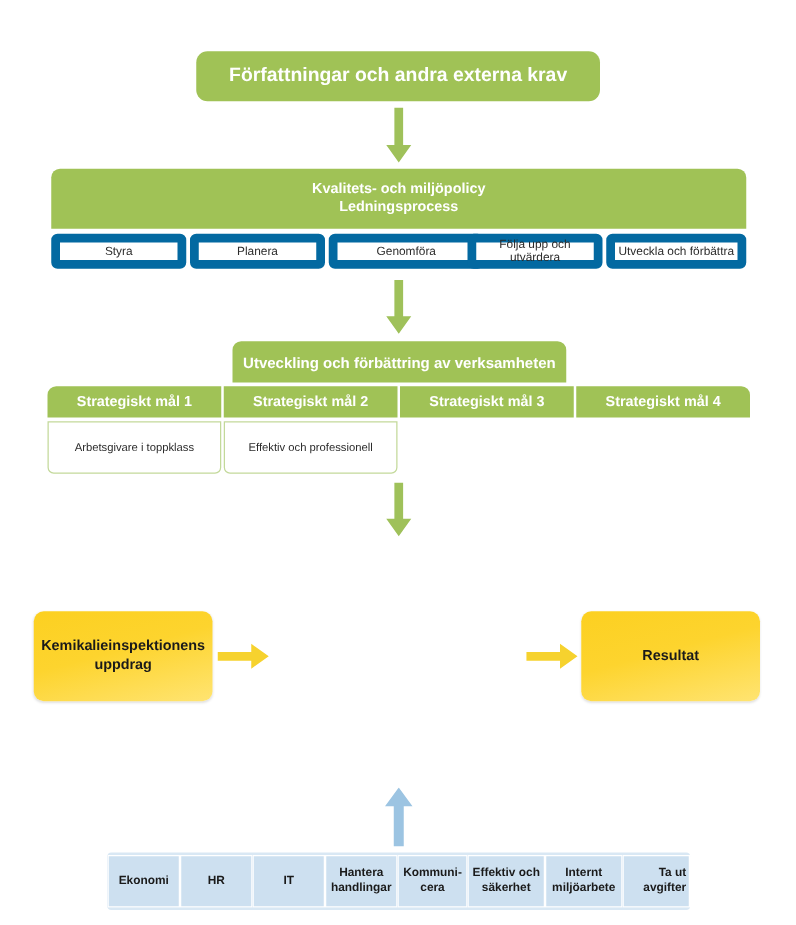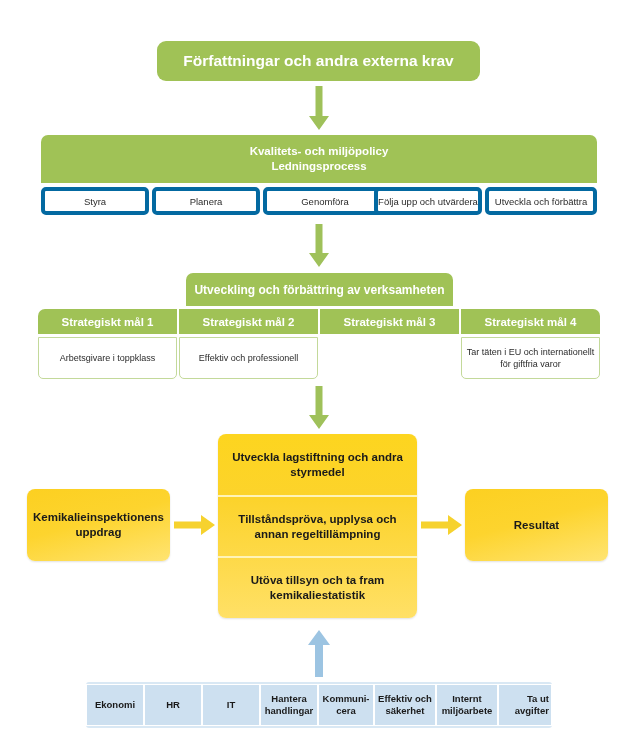"Styra" .green-white { border: 4px solid #0369a1 -> 7px solid #0369a1 }
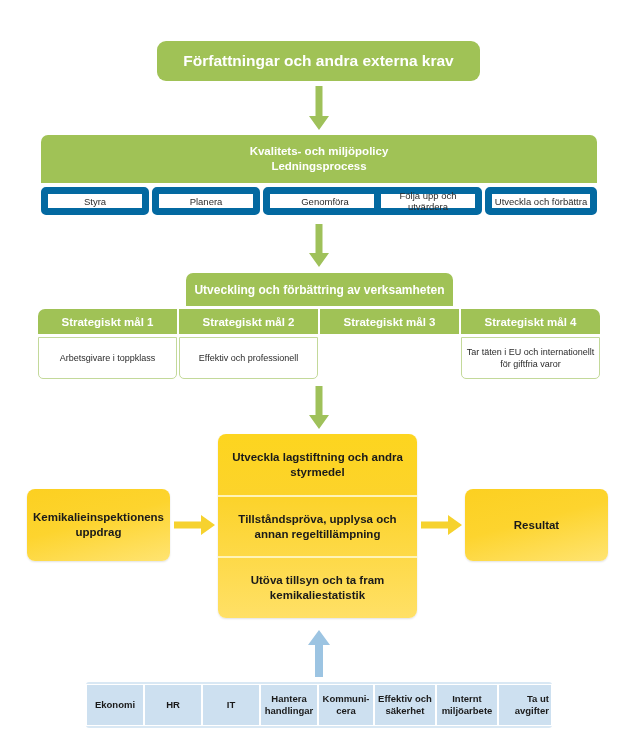"Tar täten i EU och" div.goal-desc { html: <div>Tar täten i EU och internationellt för giftfria varor</div> -> none }
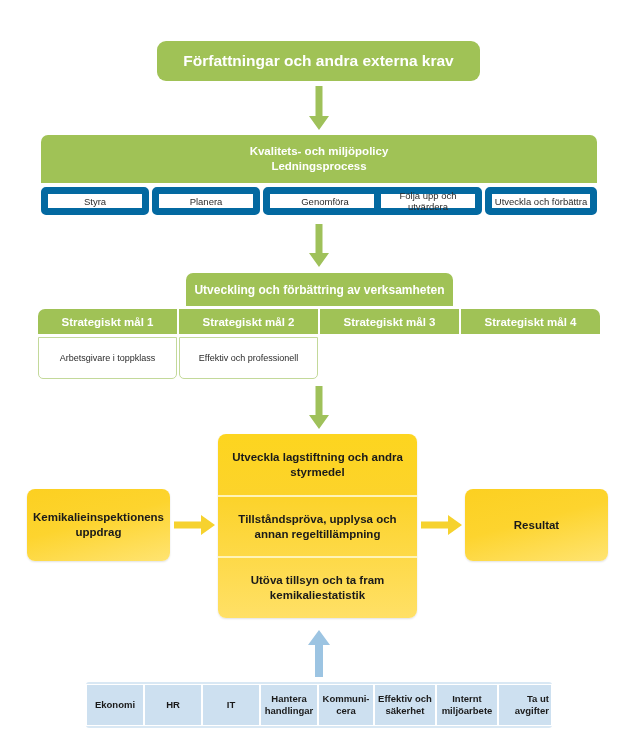"Utveckla lagstiftning och andra" div.node { html: <div> <div>Utveckla lagstiftning och andra styrmedel</div> <div></div> <div>Tillståndspröva, upplysa och annan regeltillämpning</div> <div></div> <div>Utöva tillsyn och ta fram kemikaliestatistik</div> </div> -> none }
